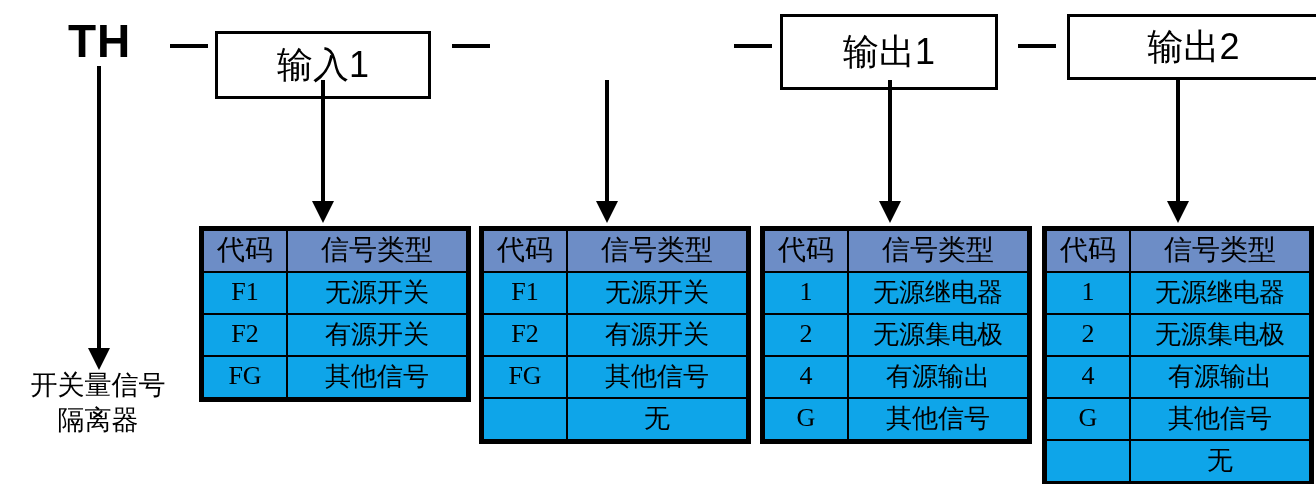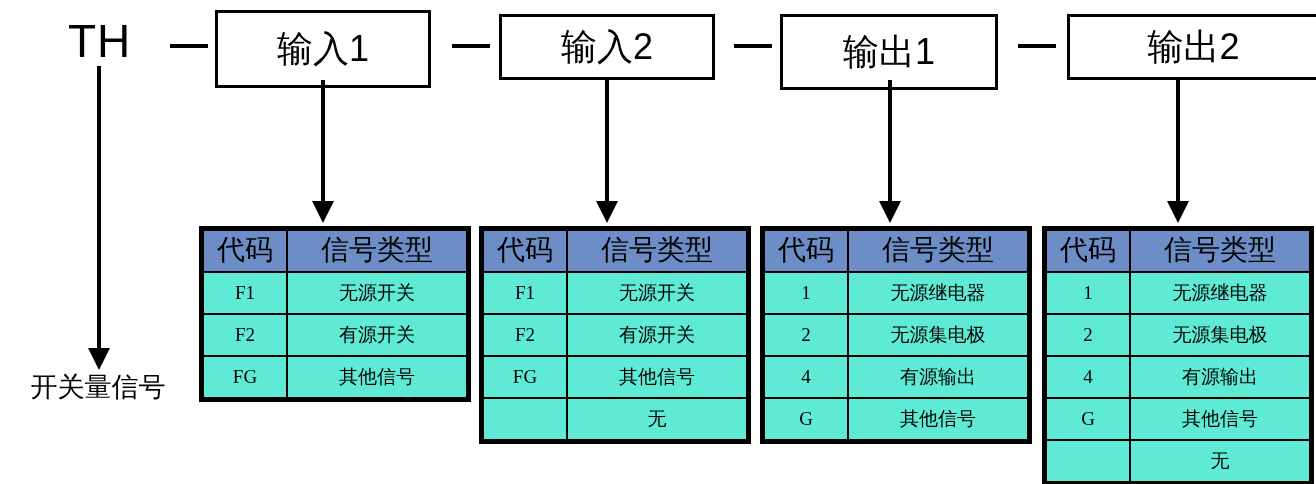"TH" .prefix { font-weight: 400 -> 700 }
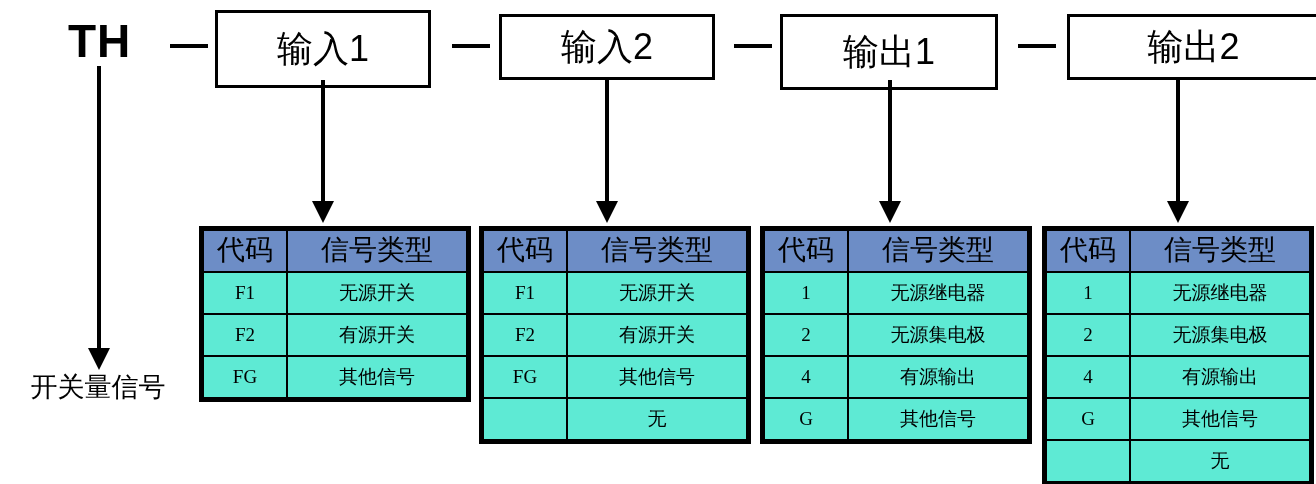"输入1" div.seg-box { height: 78px -> 68px; top: 10px -> 31px }
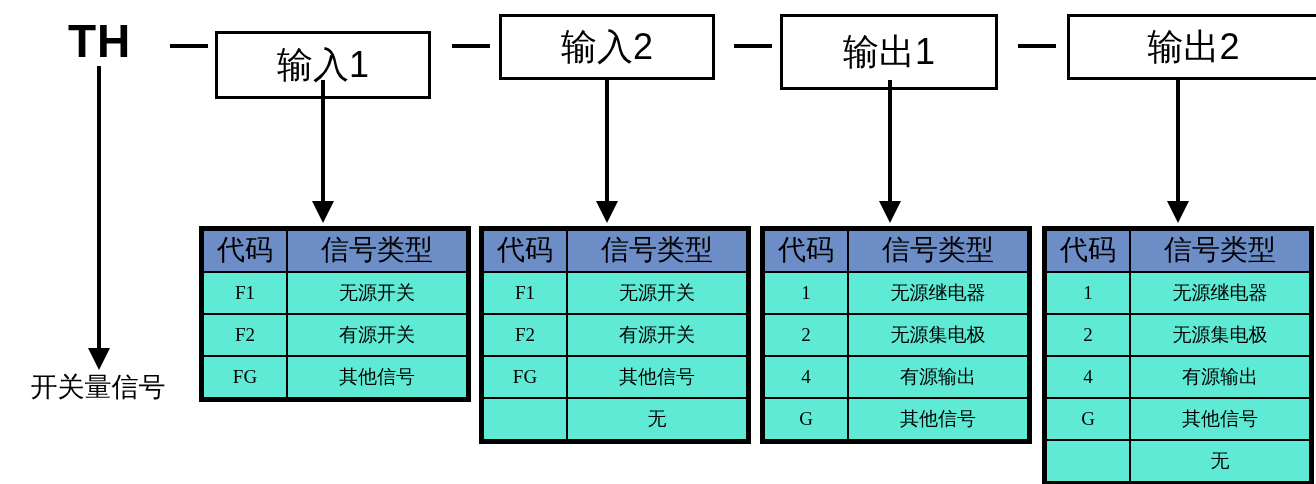"输入2" div.seg-box { html: <div> <span>输入2</span> </div> -> none }
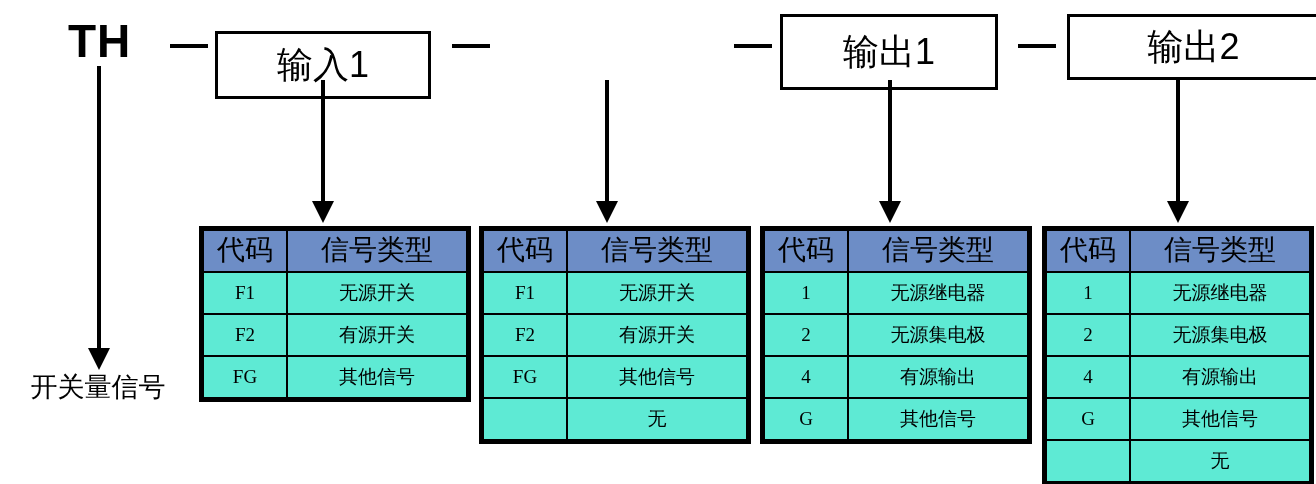"F1" .legend td { background: #5eead4 -> #0ea5e9; font-size: 19px -> 26px }
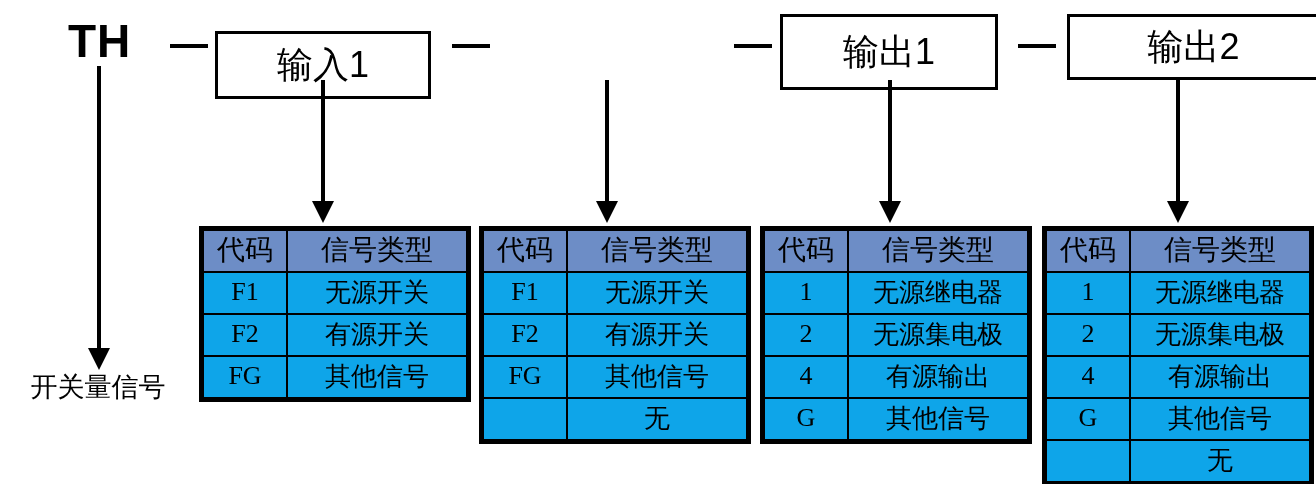"开关量信号" .caption { font-family: none -> Liberation Mono, monospace }
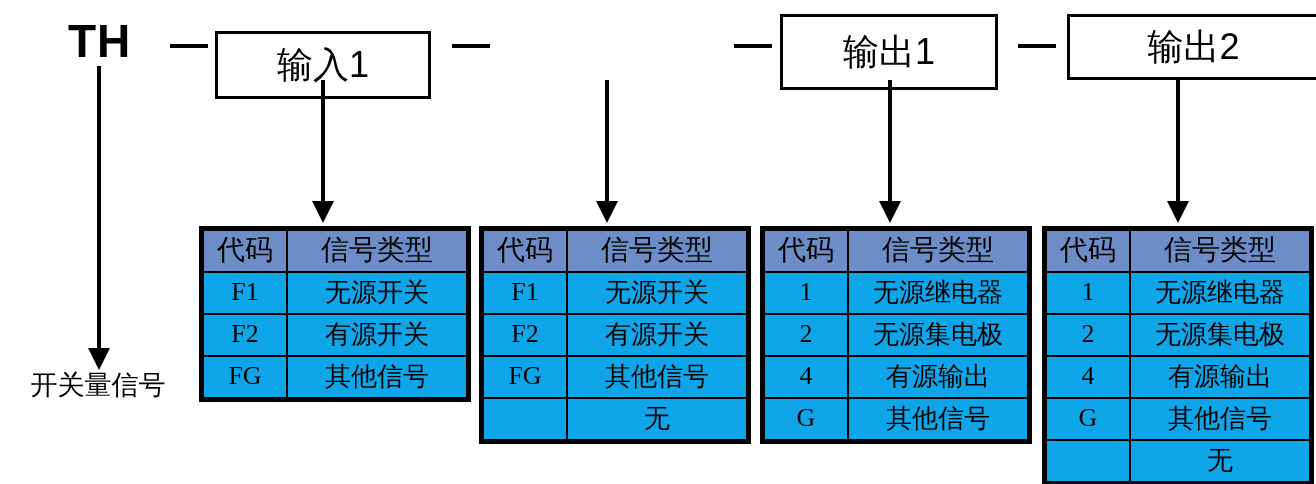"隔离器" div { html: none -> <div>隔离器</div> }
